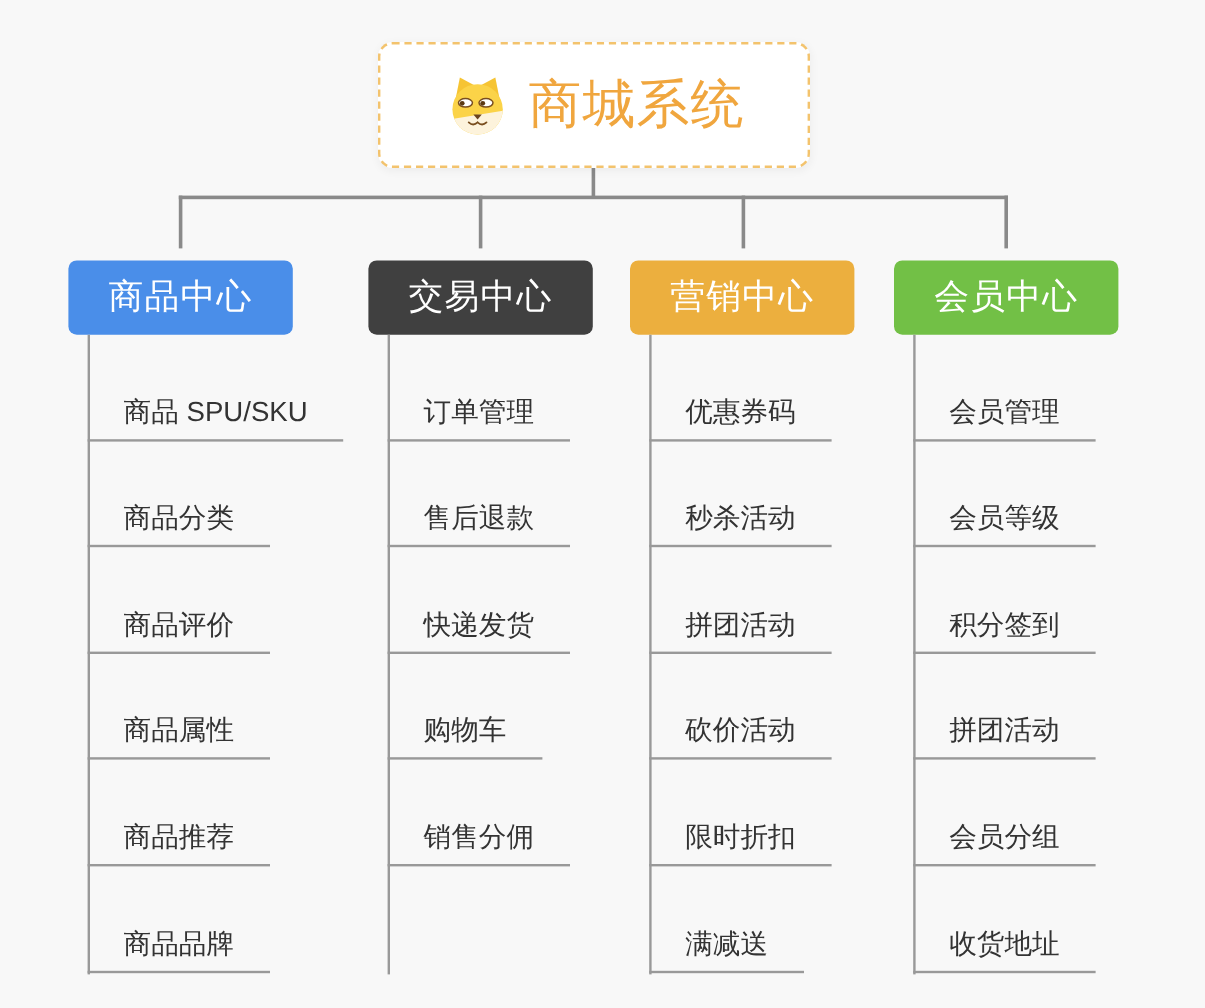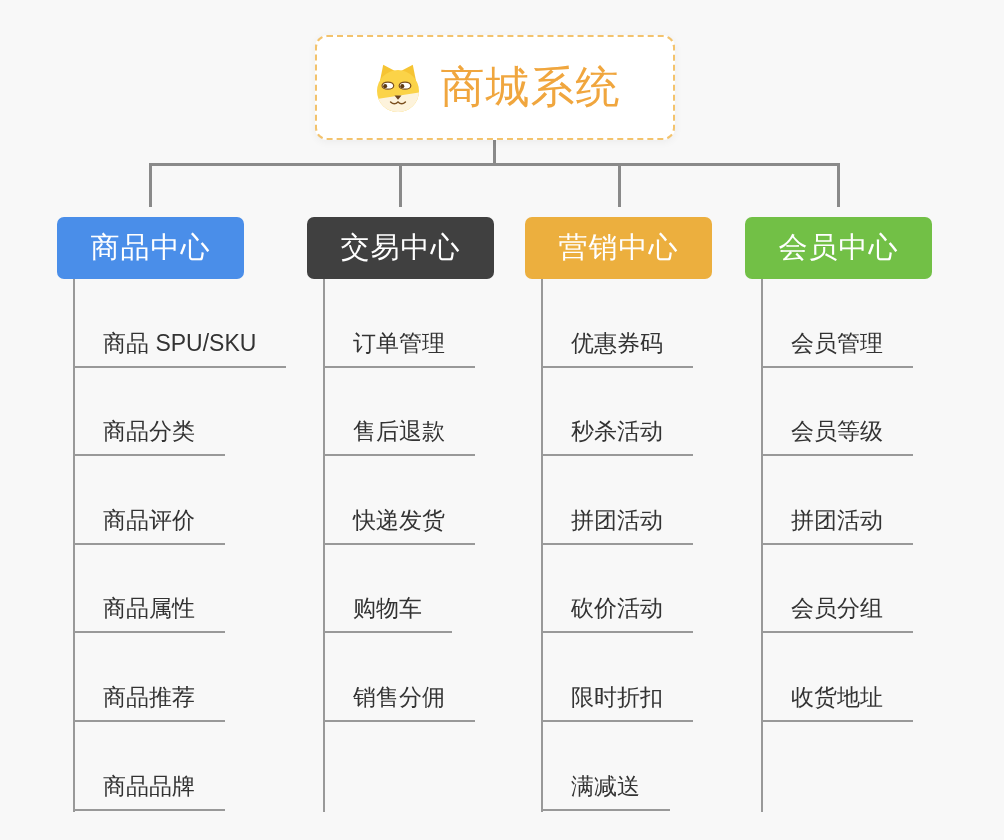"积分签到" li { html: none -> <li> <span>积分签到</span> </li> }
